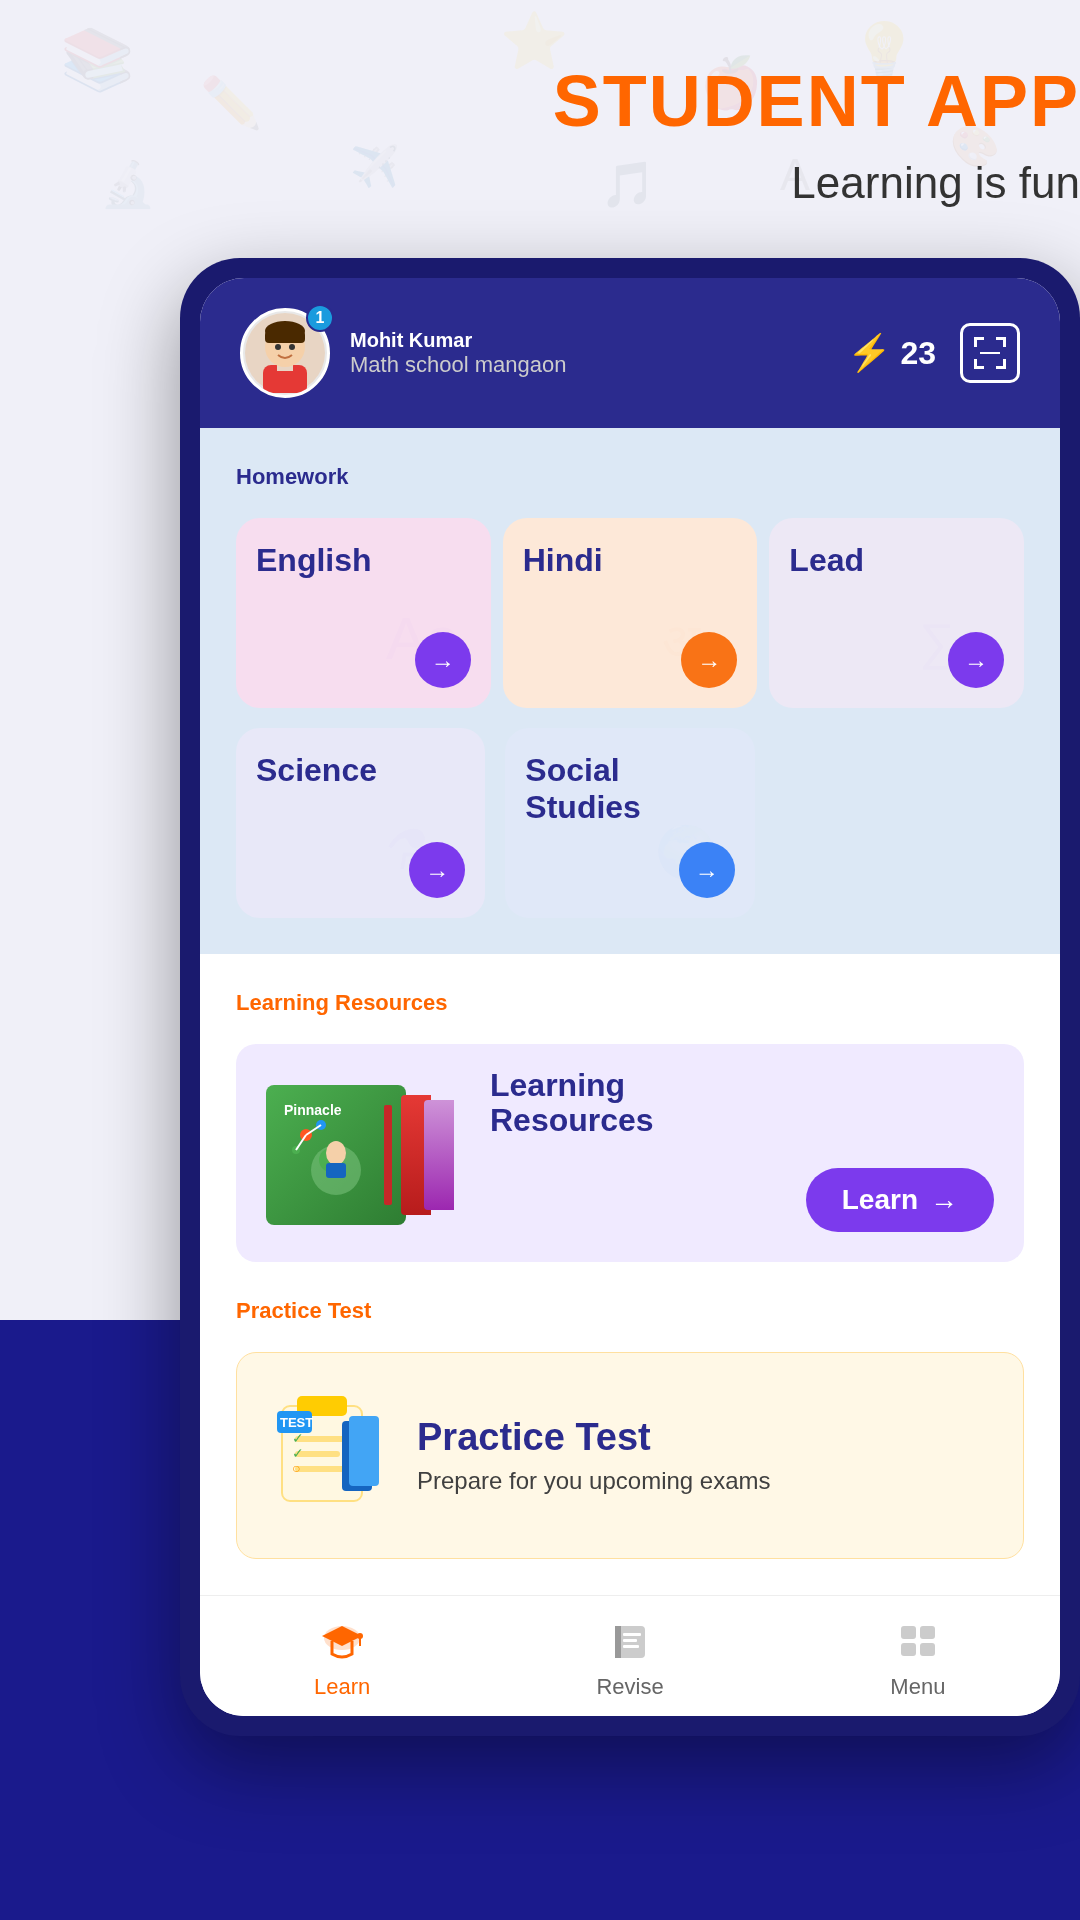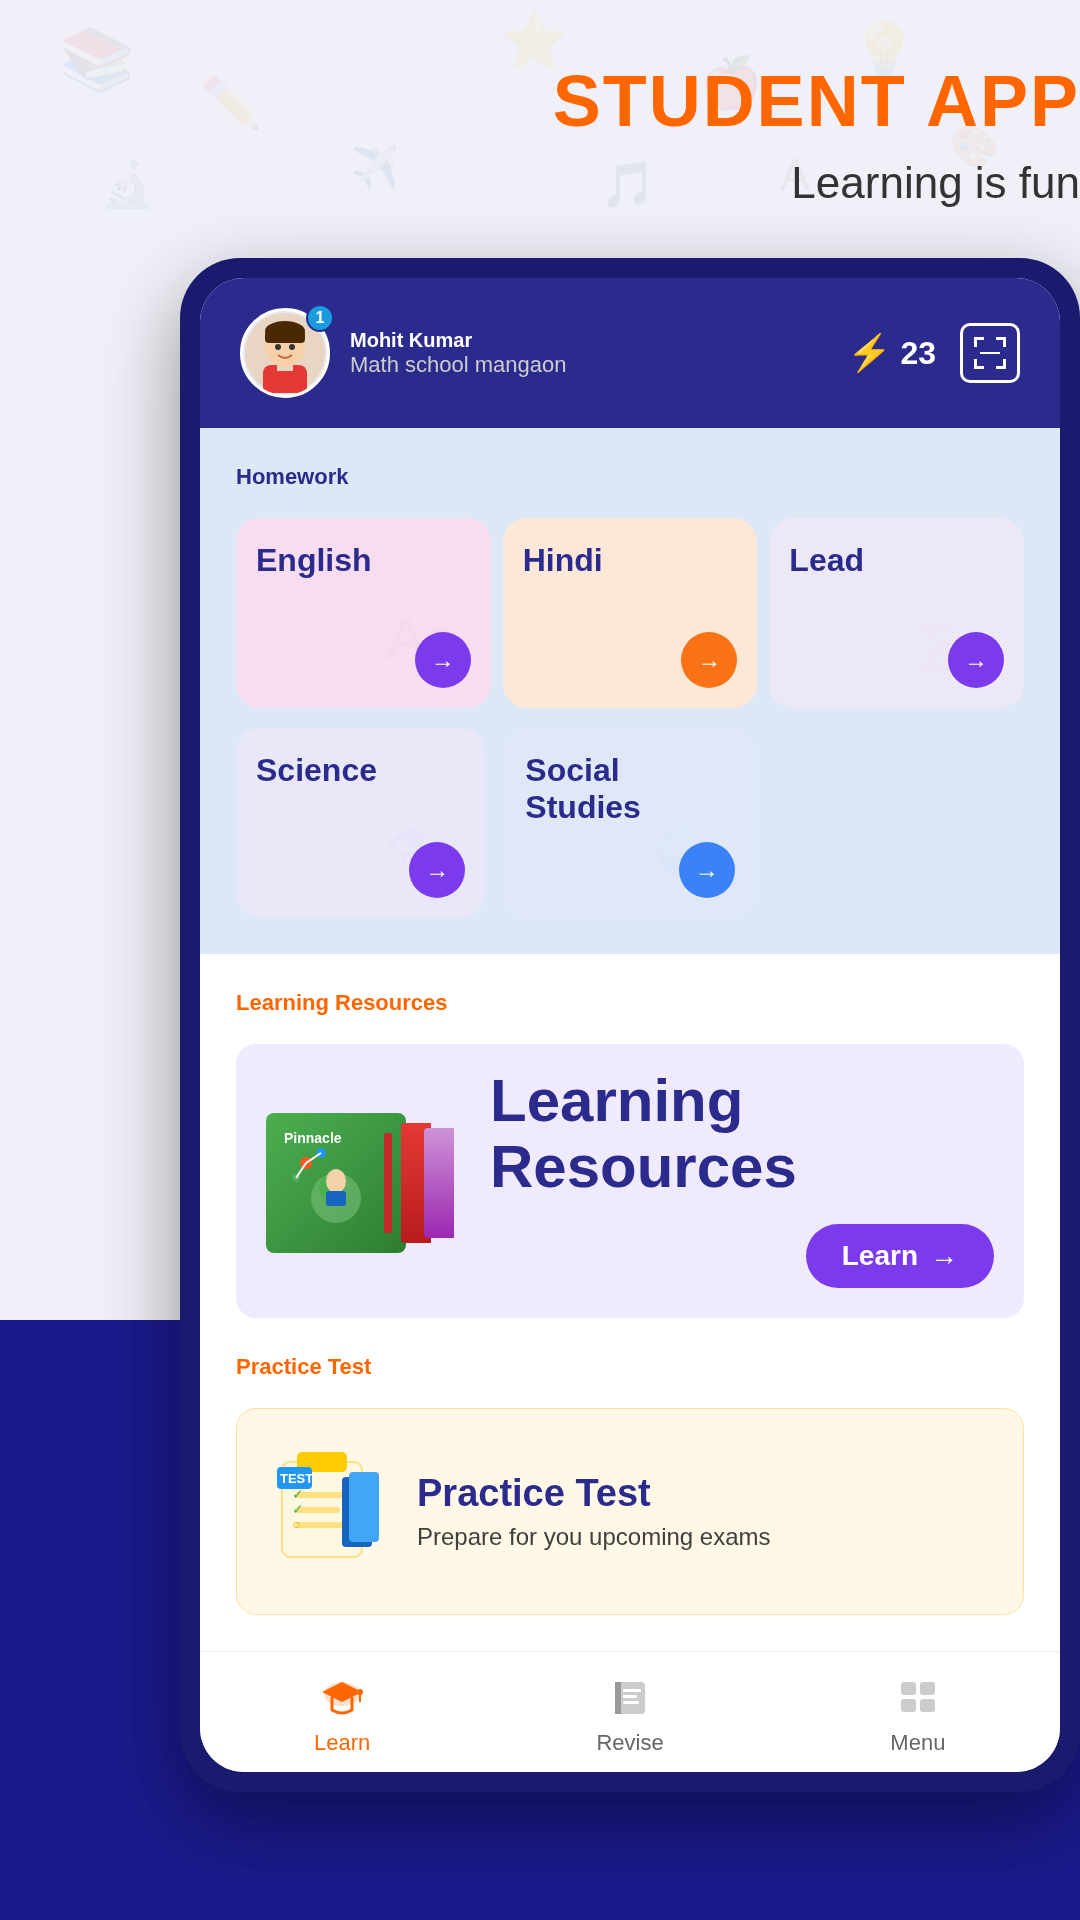"Learning" .resource-title { font-size: 60px -> 32px; margin-bottom: 24px -> 30px }
